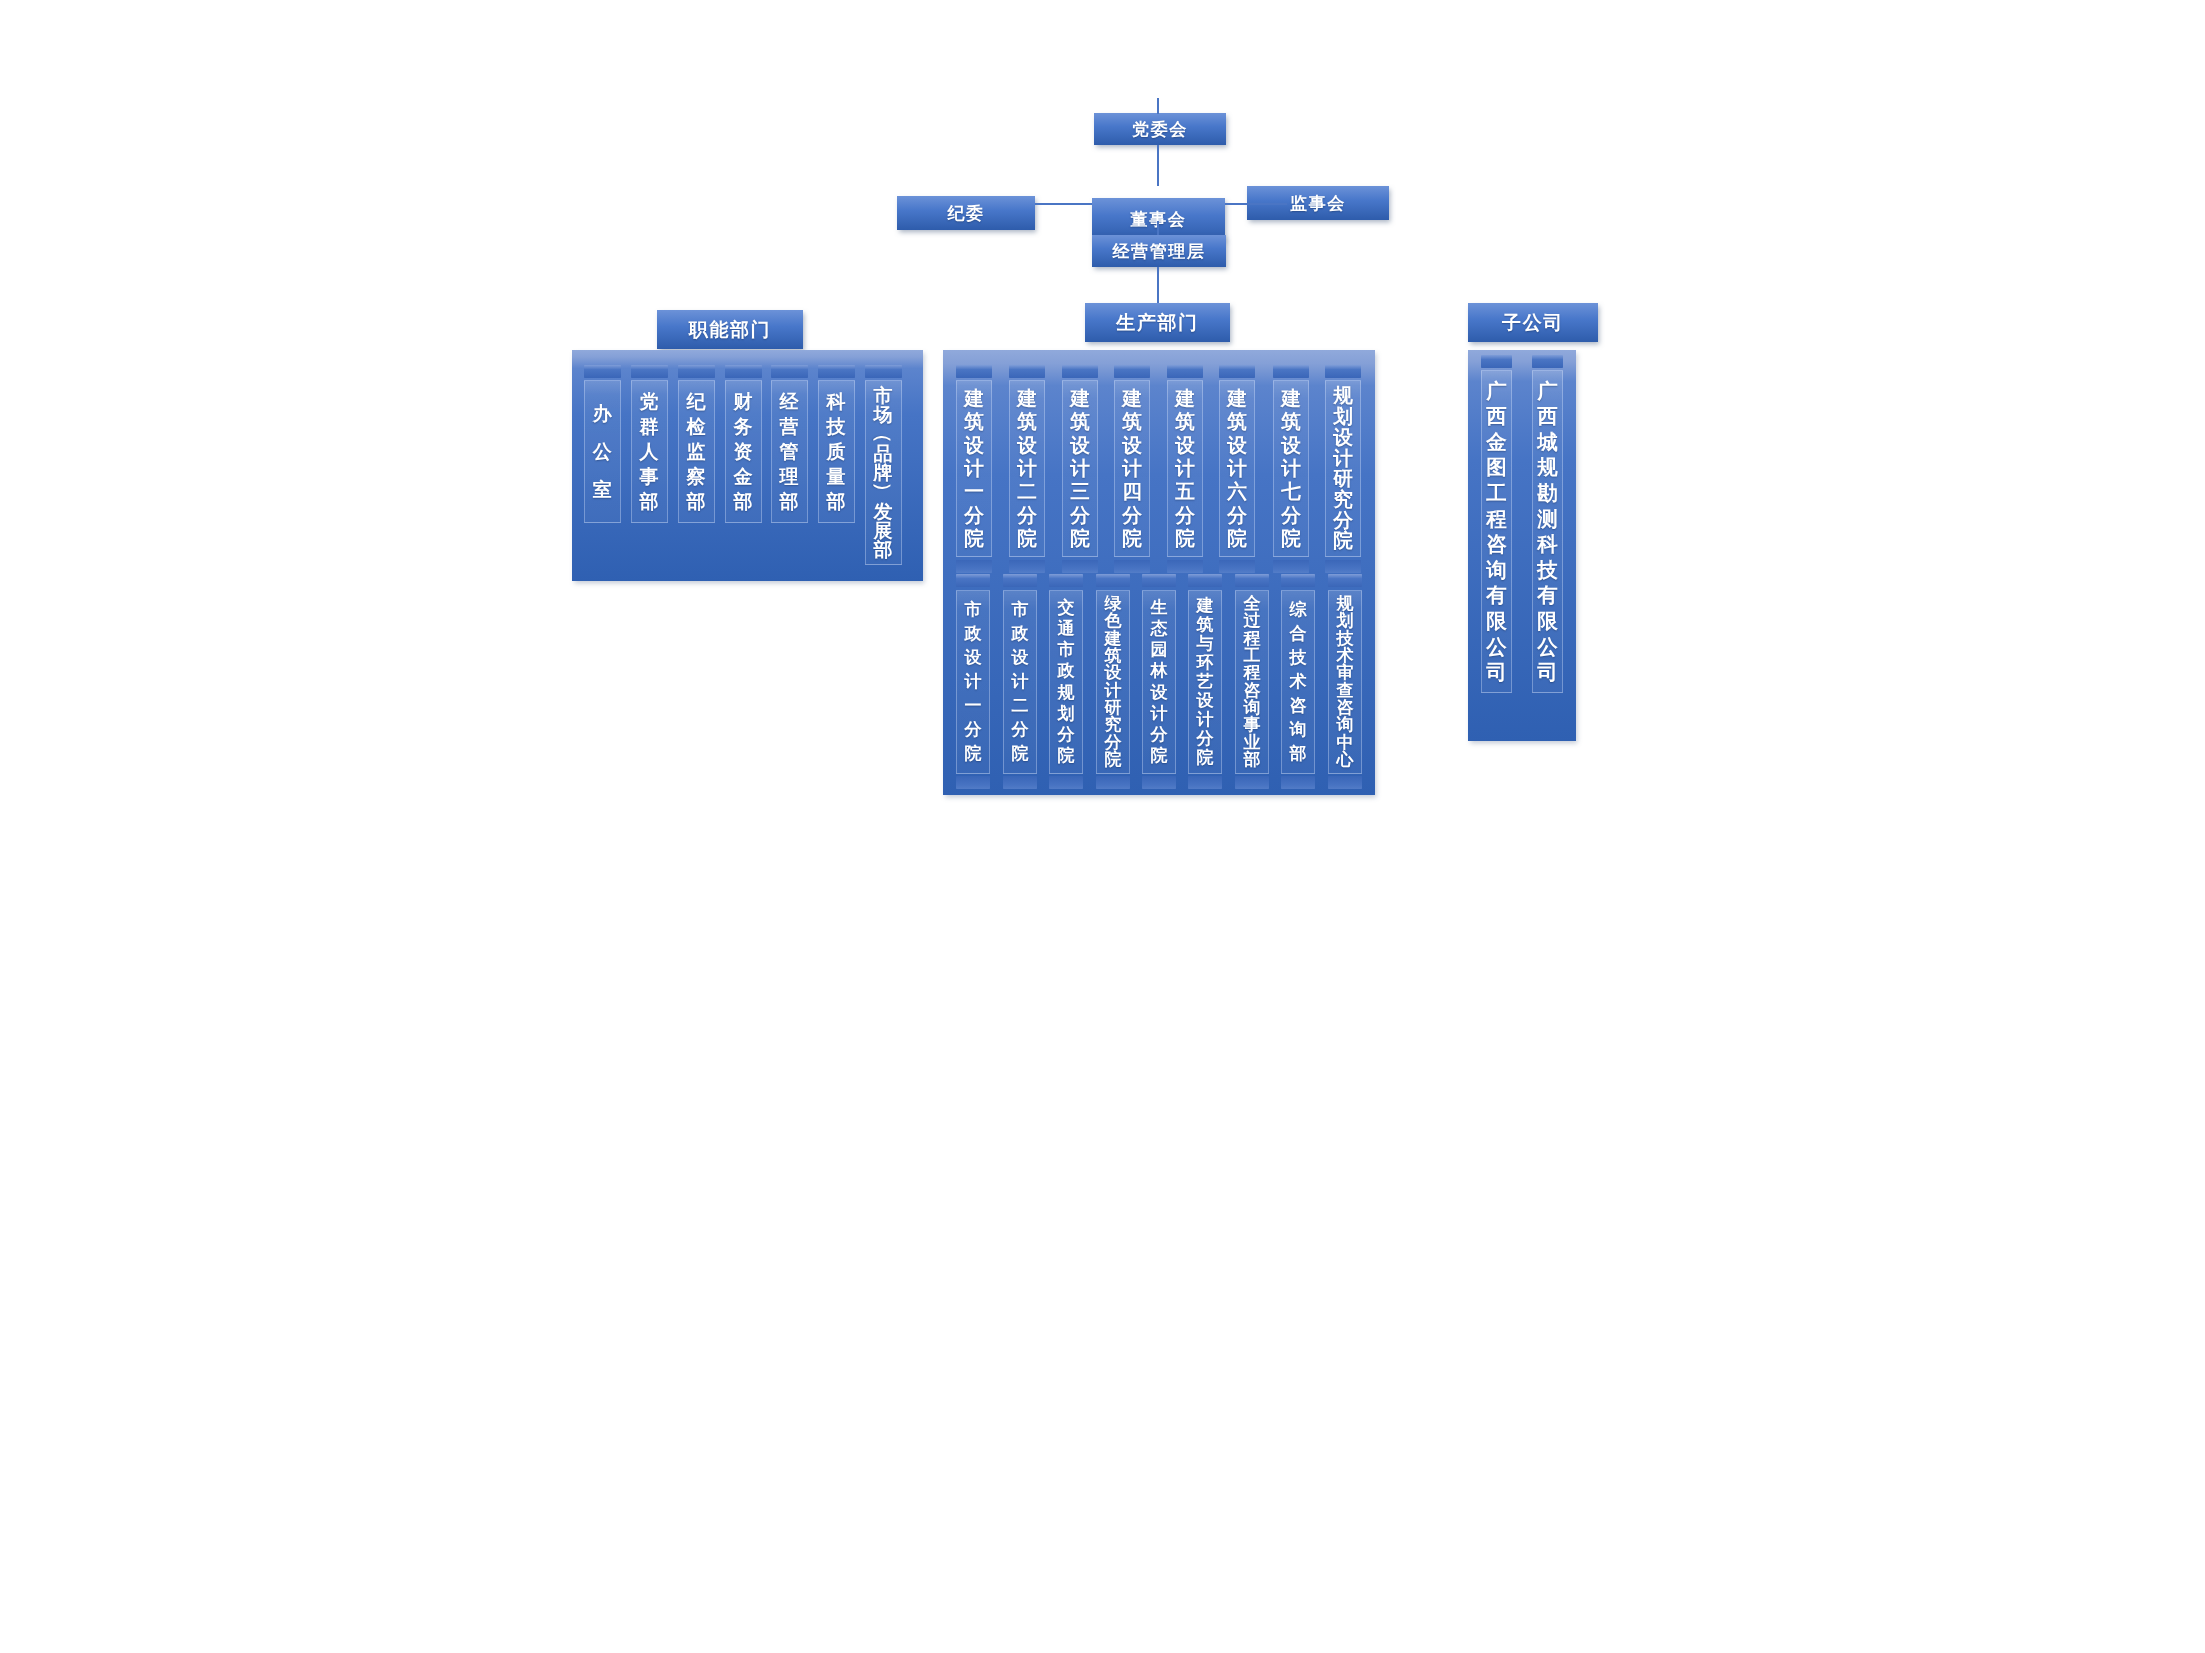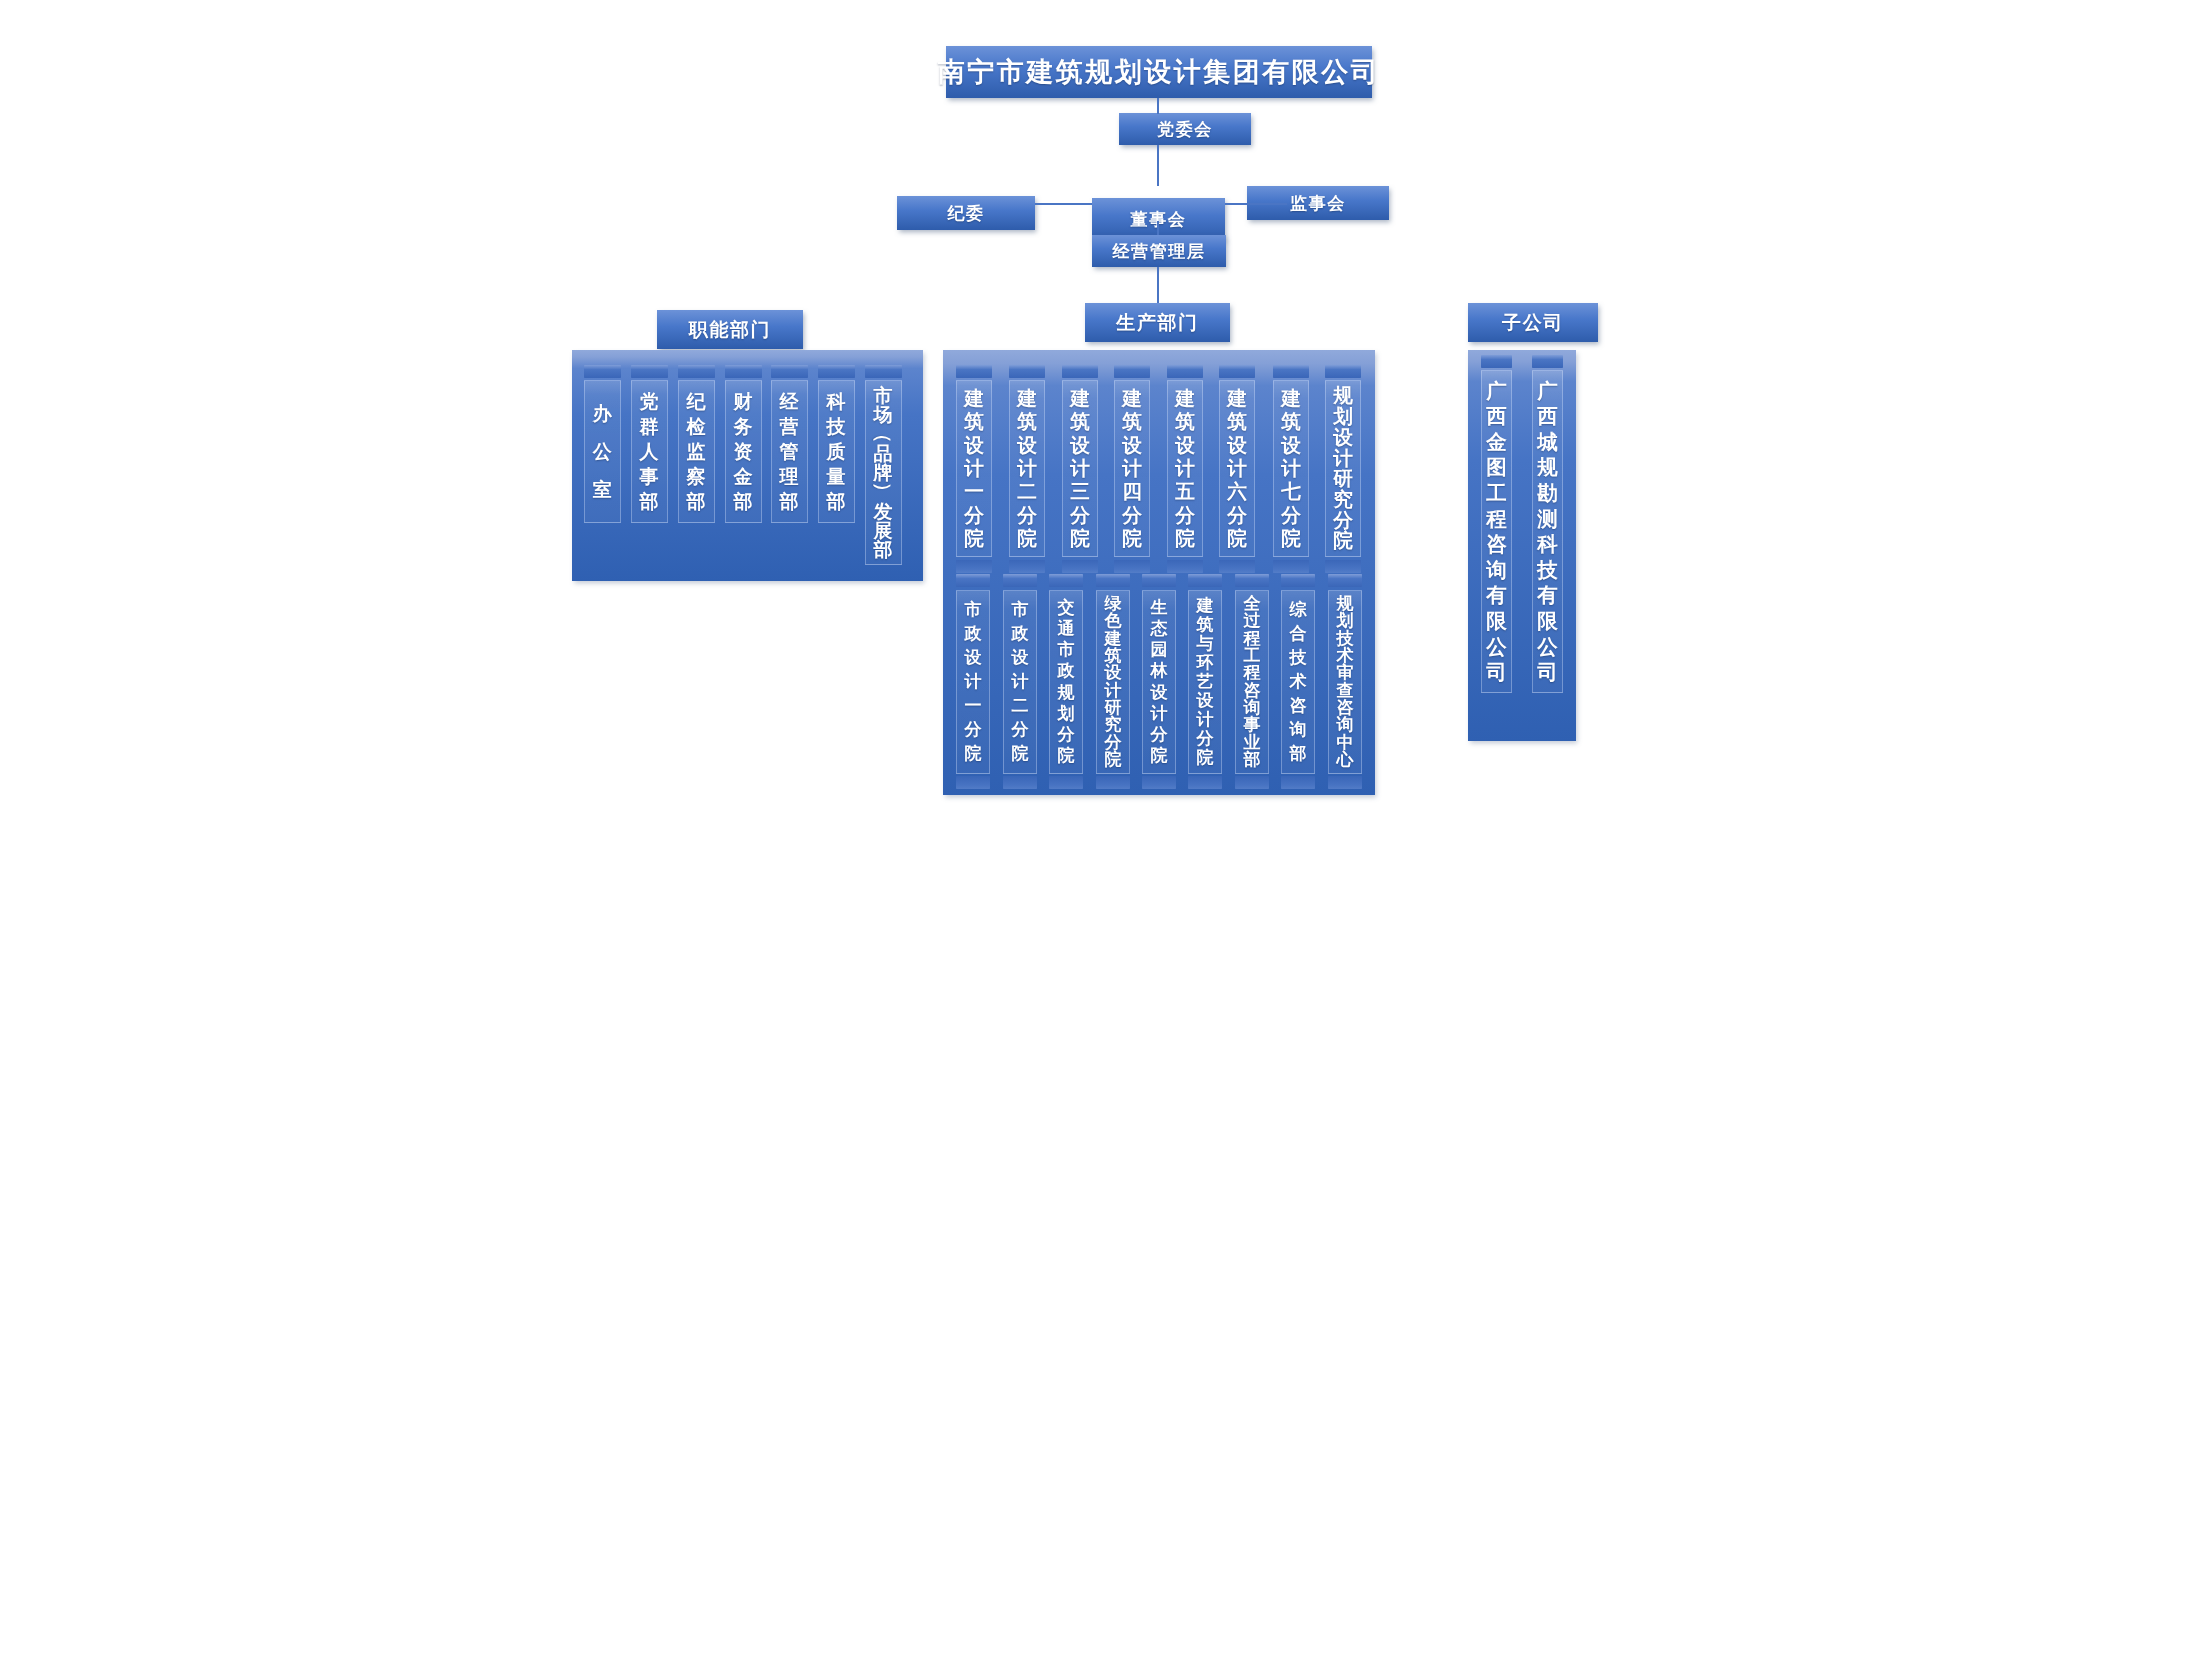"南宁市建筑规划设计集团有限公司" div.hbox { html: <div> <span>南宁市建筑规划设计集团有限公司</span> </div> -> none }
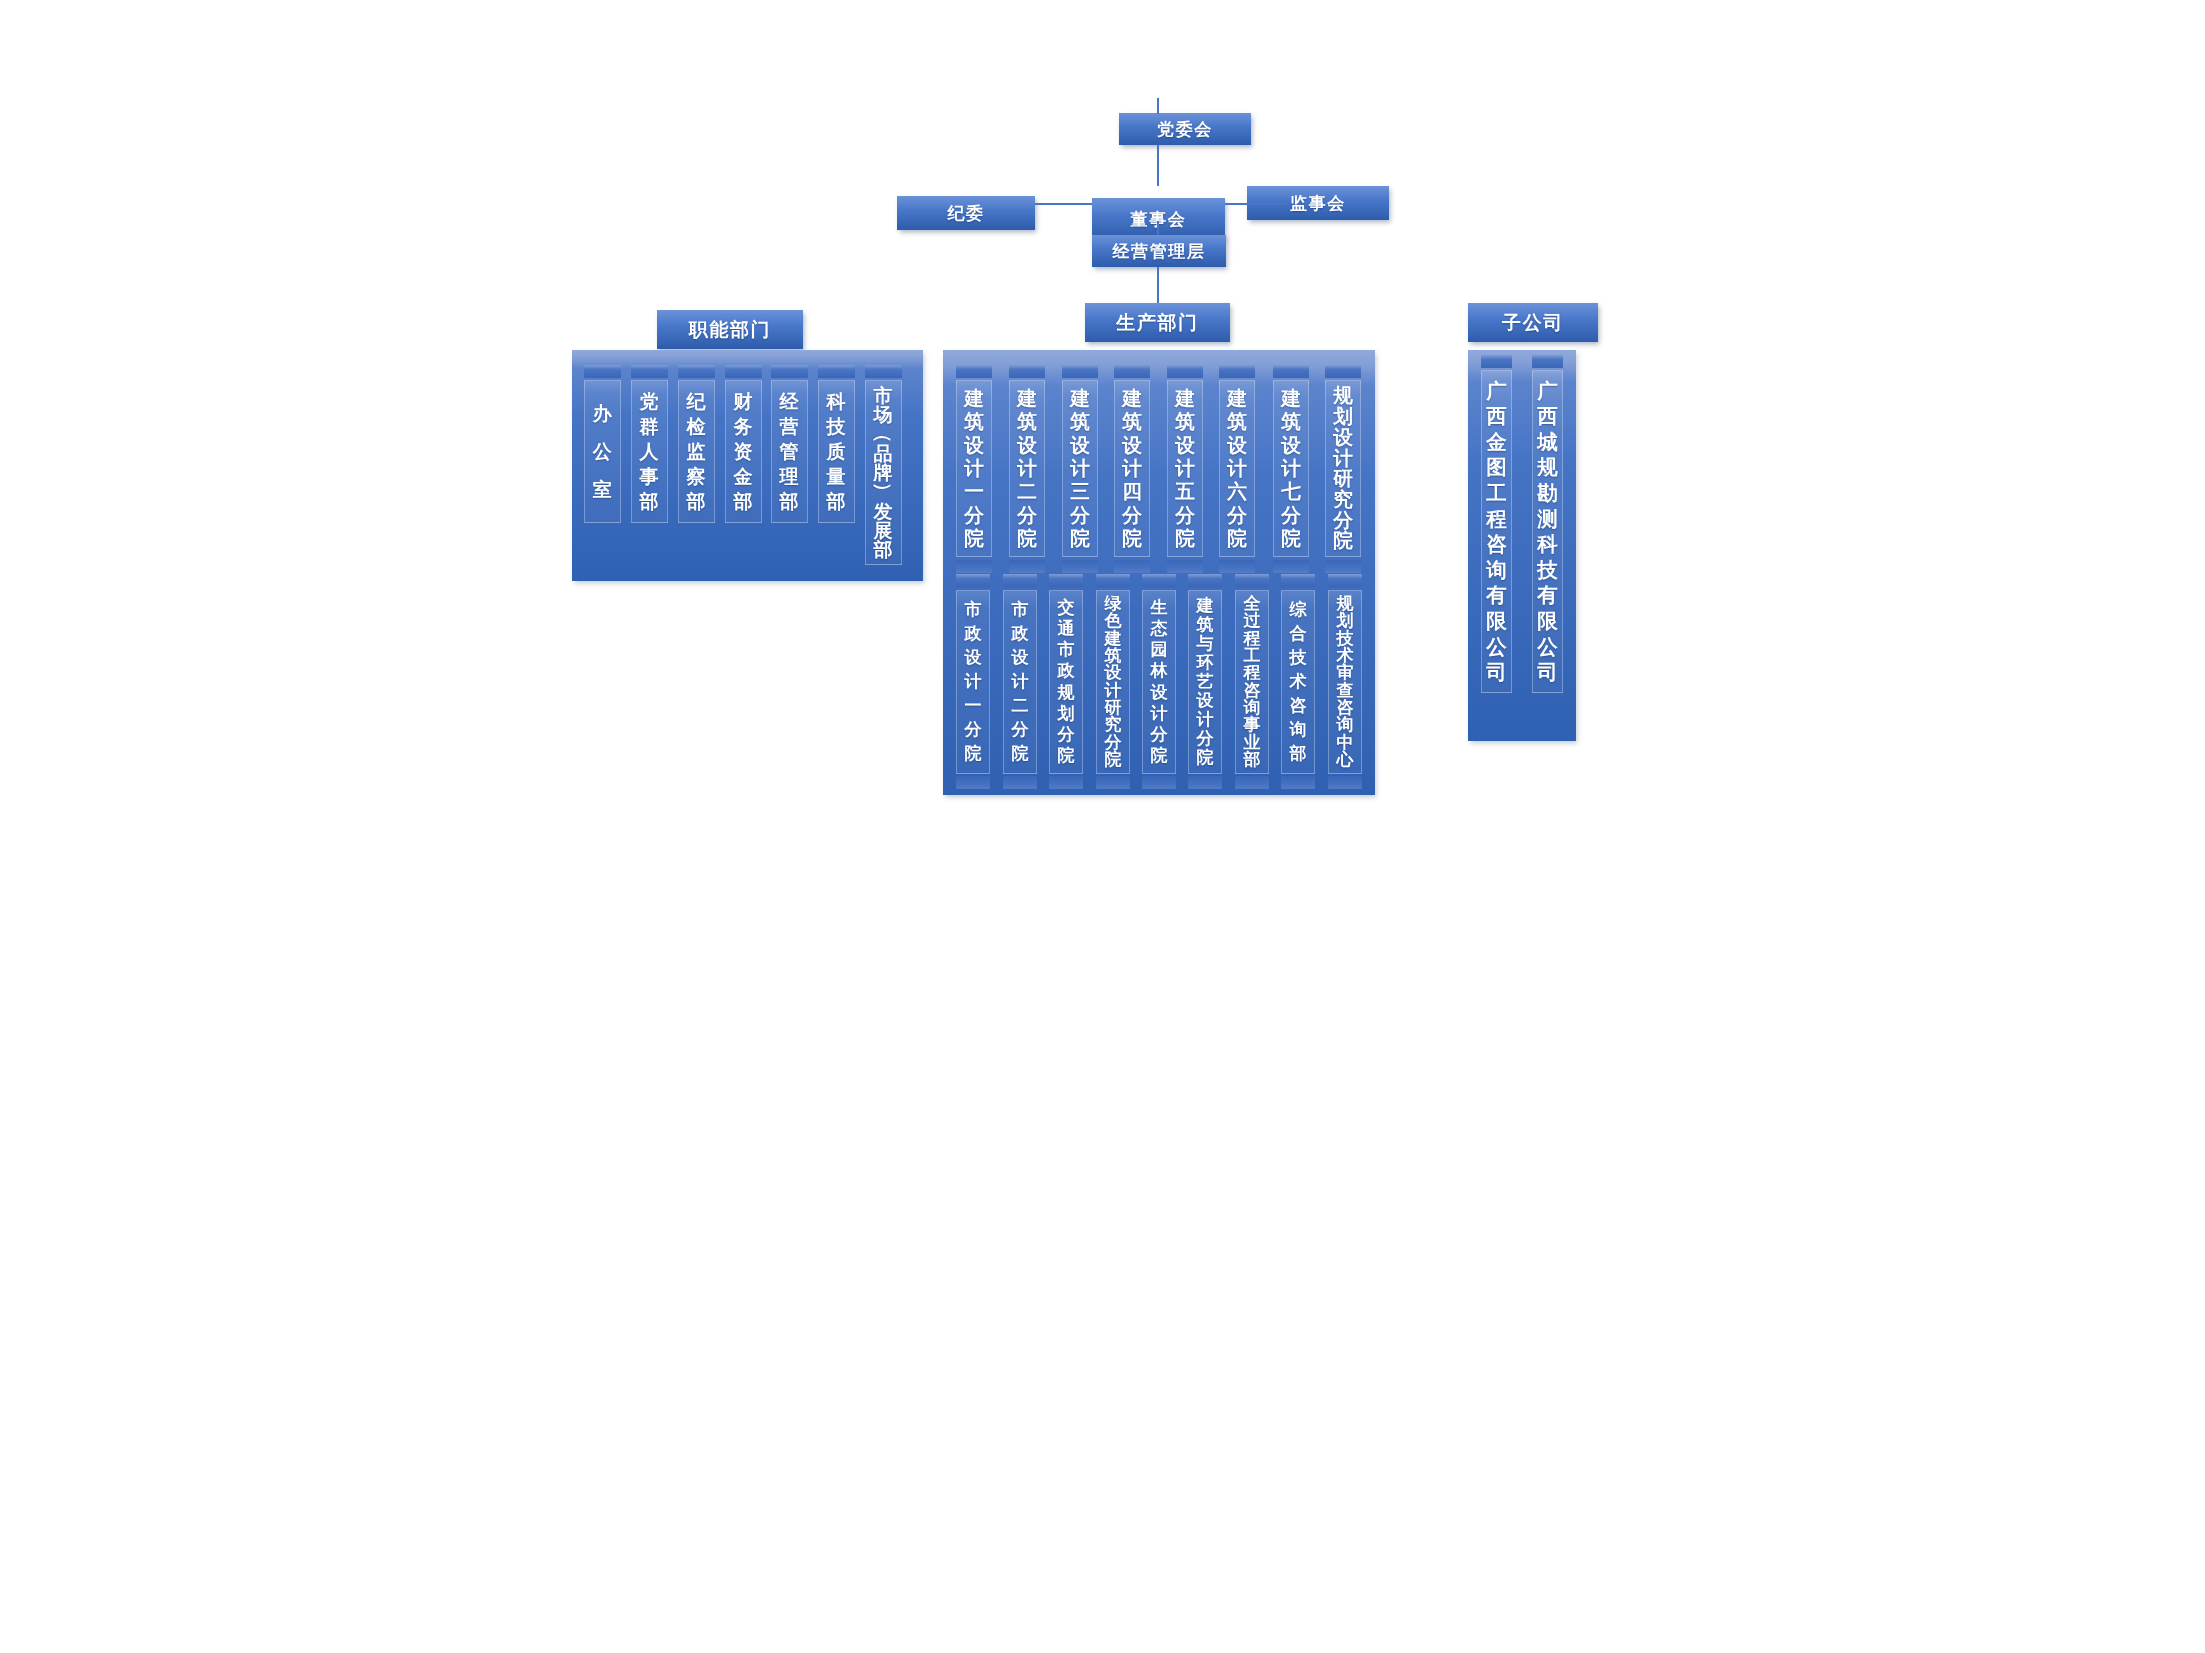"党委会" div.hbox { left: 568px -> 543px }
